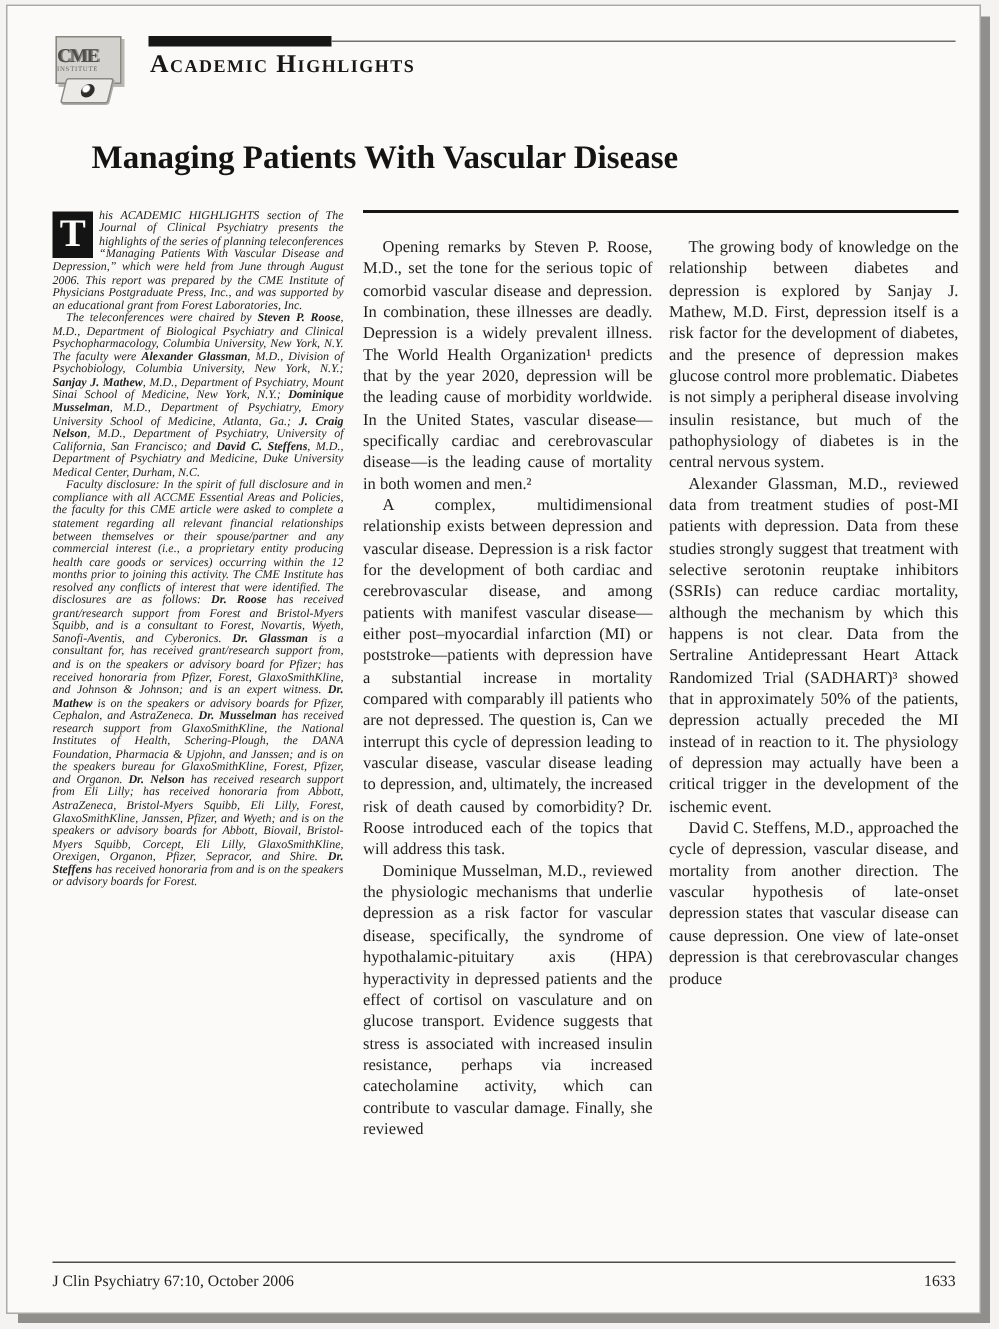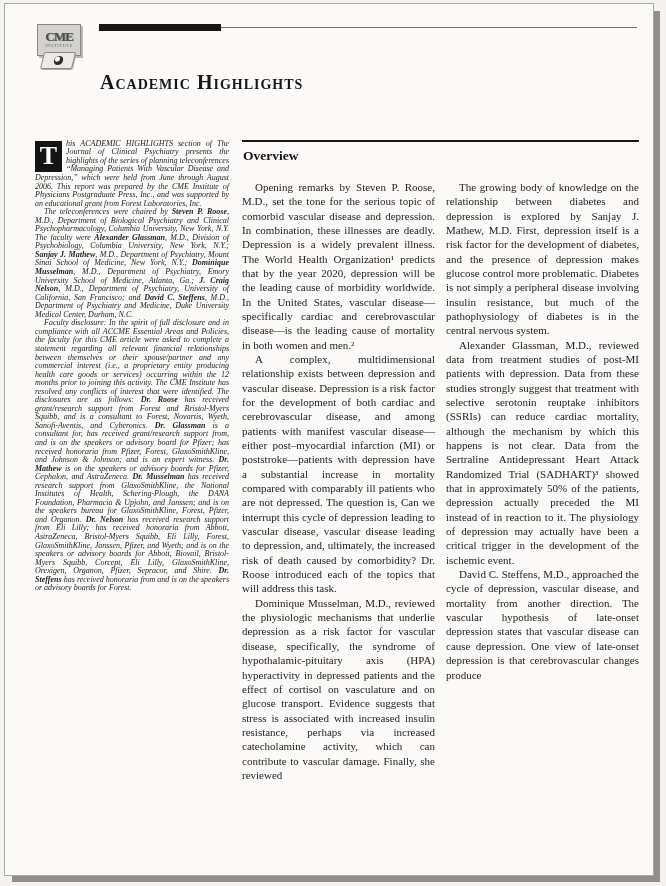"CME" .logo-box { align-items: center -> none }
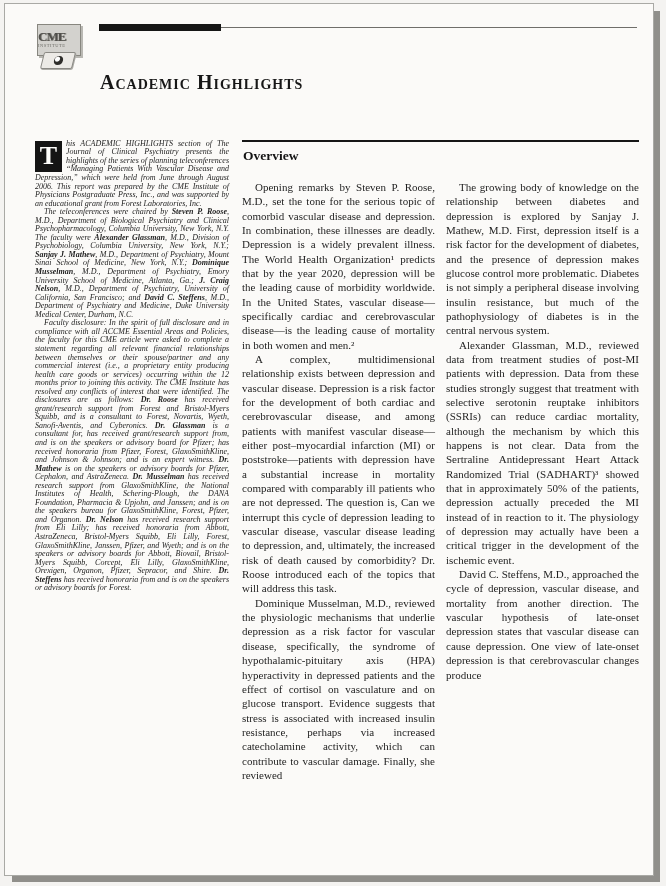"Academic Highlights" .banner-title { font-size: 20px -> 17px; margin-top: 38px -> none }
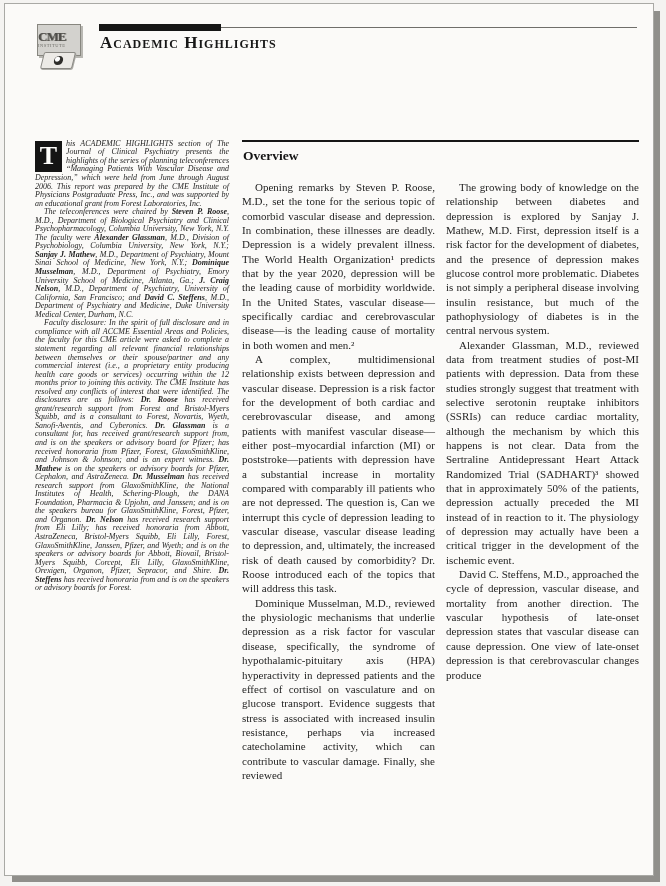"Managing Patients With Vascular Disease" span { html: none -> <span>Managing Patients With Vascular Disease</span> }
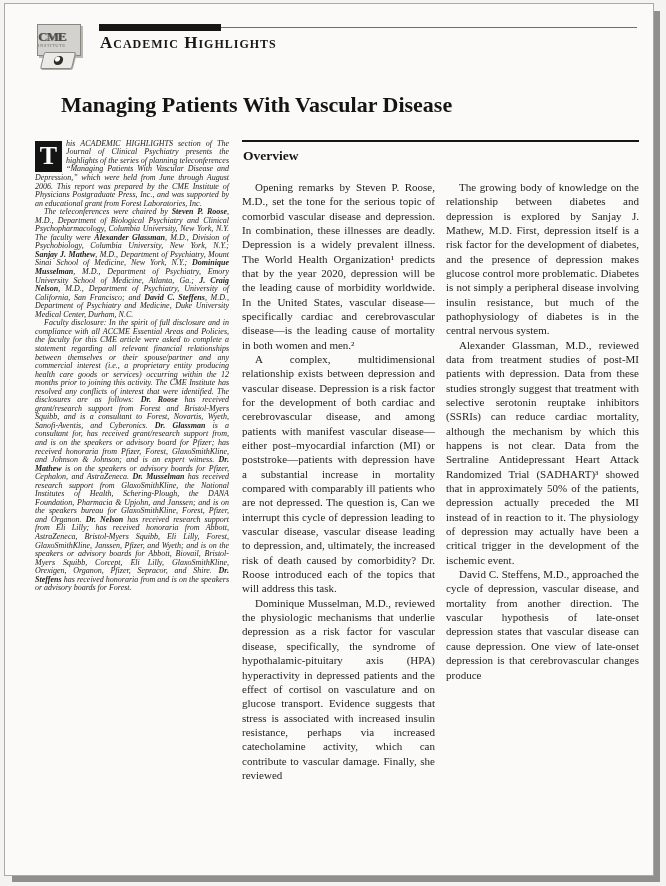"Overview" h2.overview { html: <h2>Overview</h2> -> none }
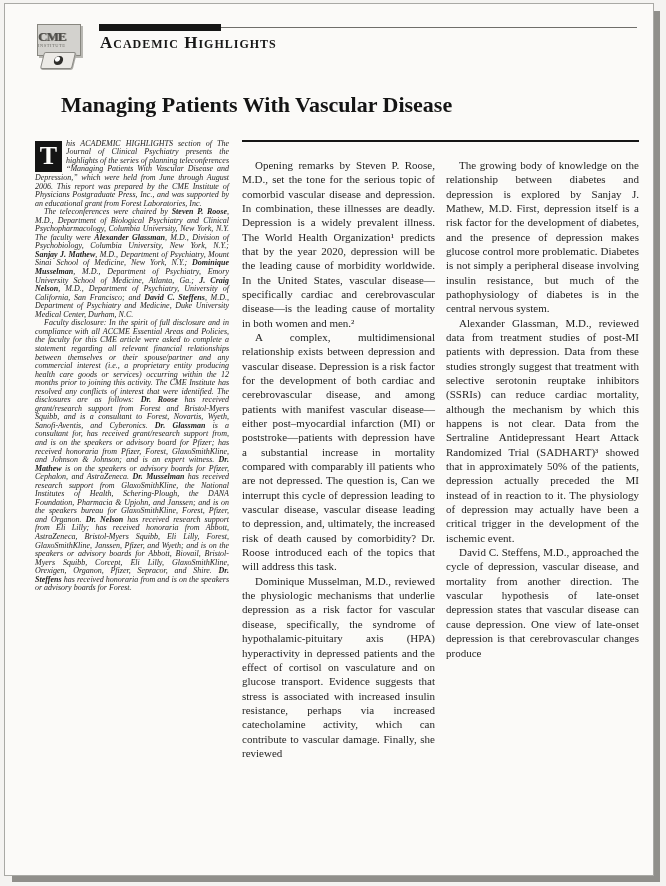"J Clin Psychiatry 67:10, October" footer { html: none -> <footer> <span>J Clin Psychiatry 67:10, October 2006</span> <span>1633</span> </footer> }
